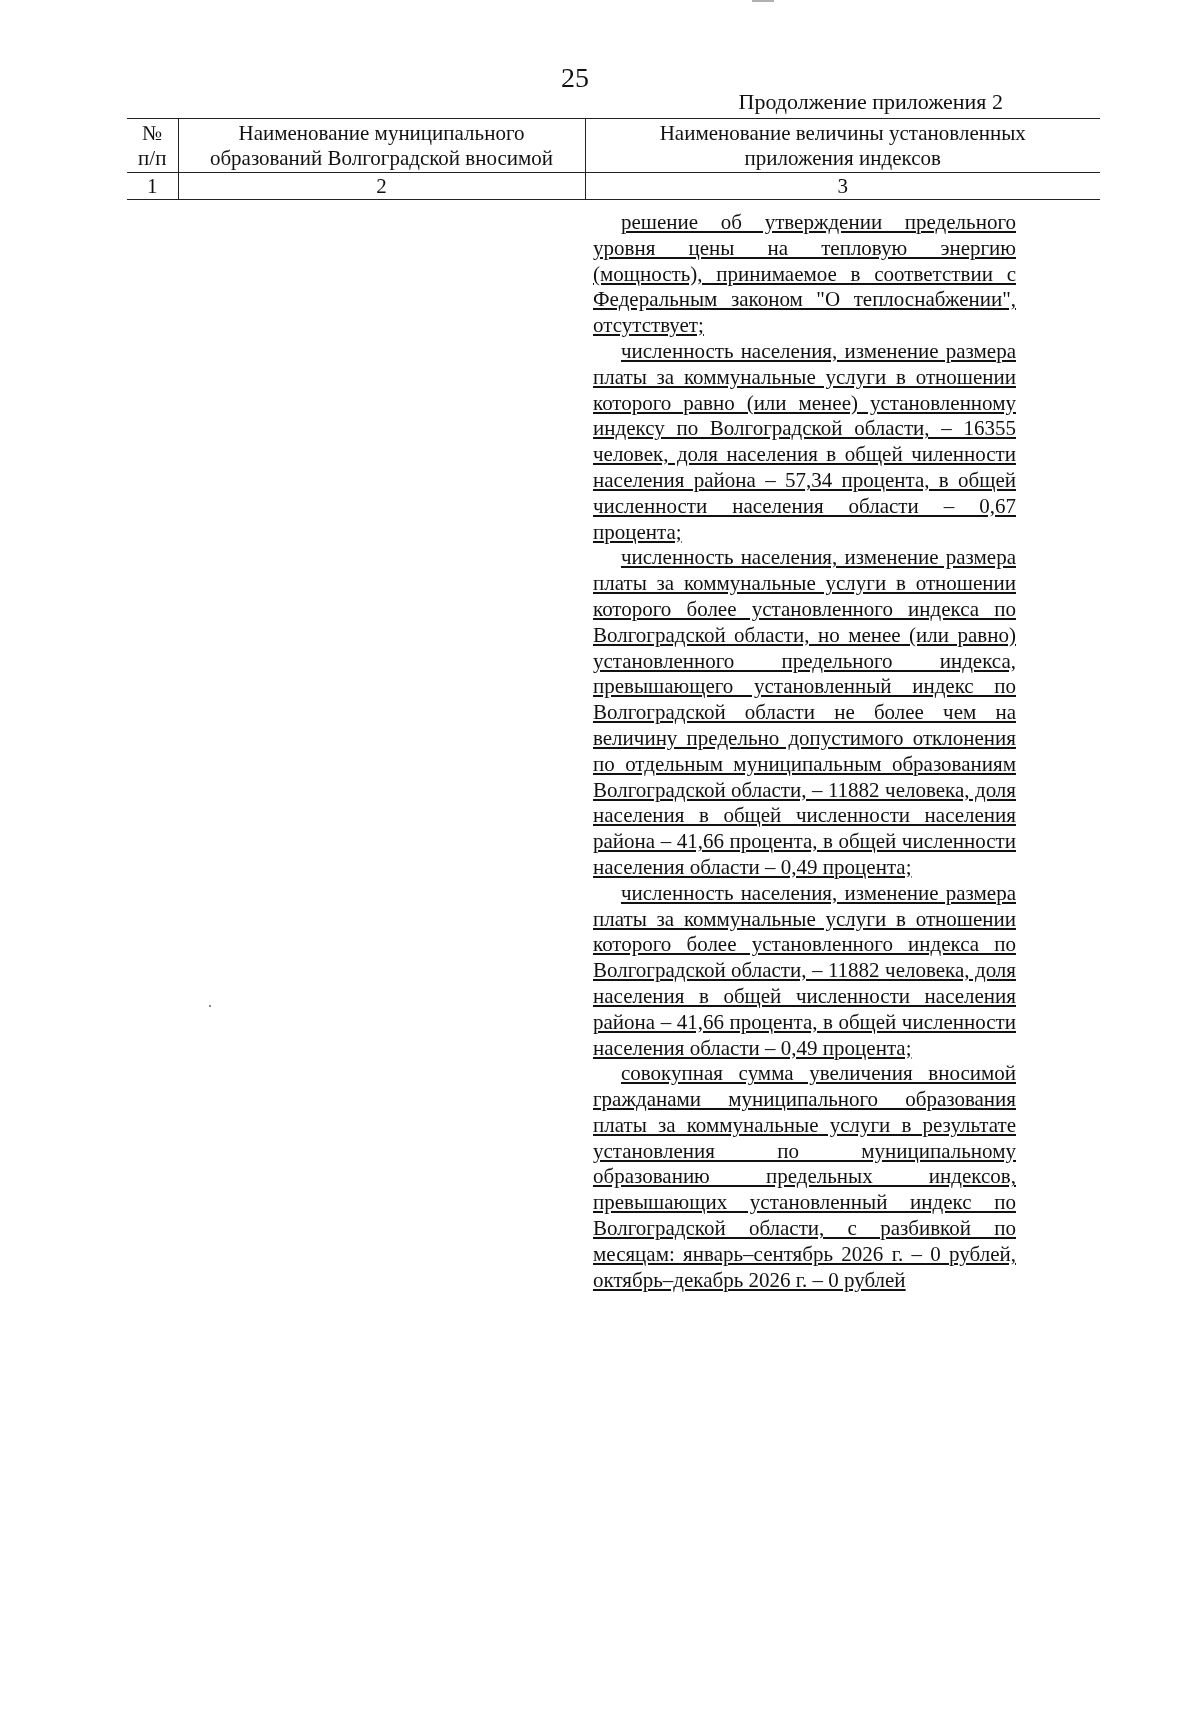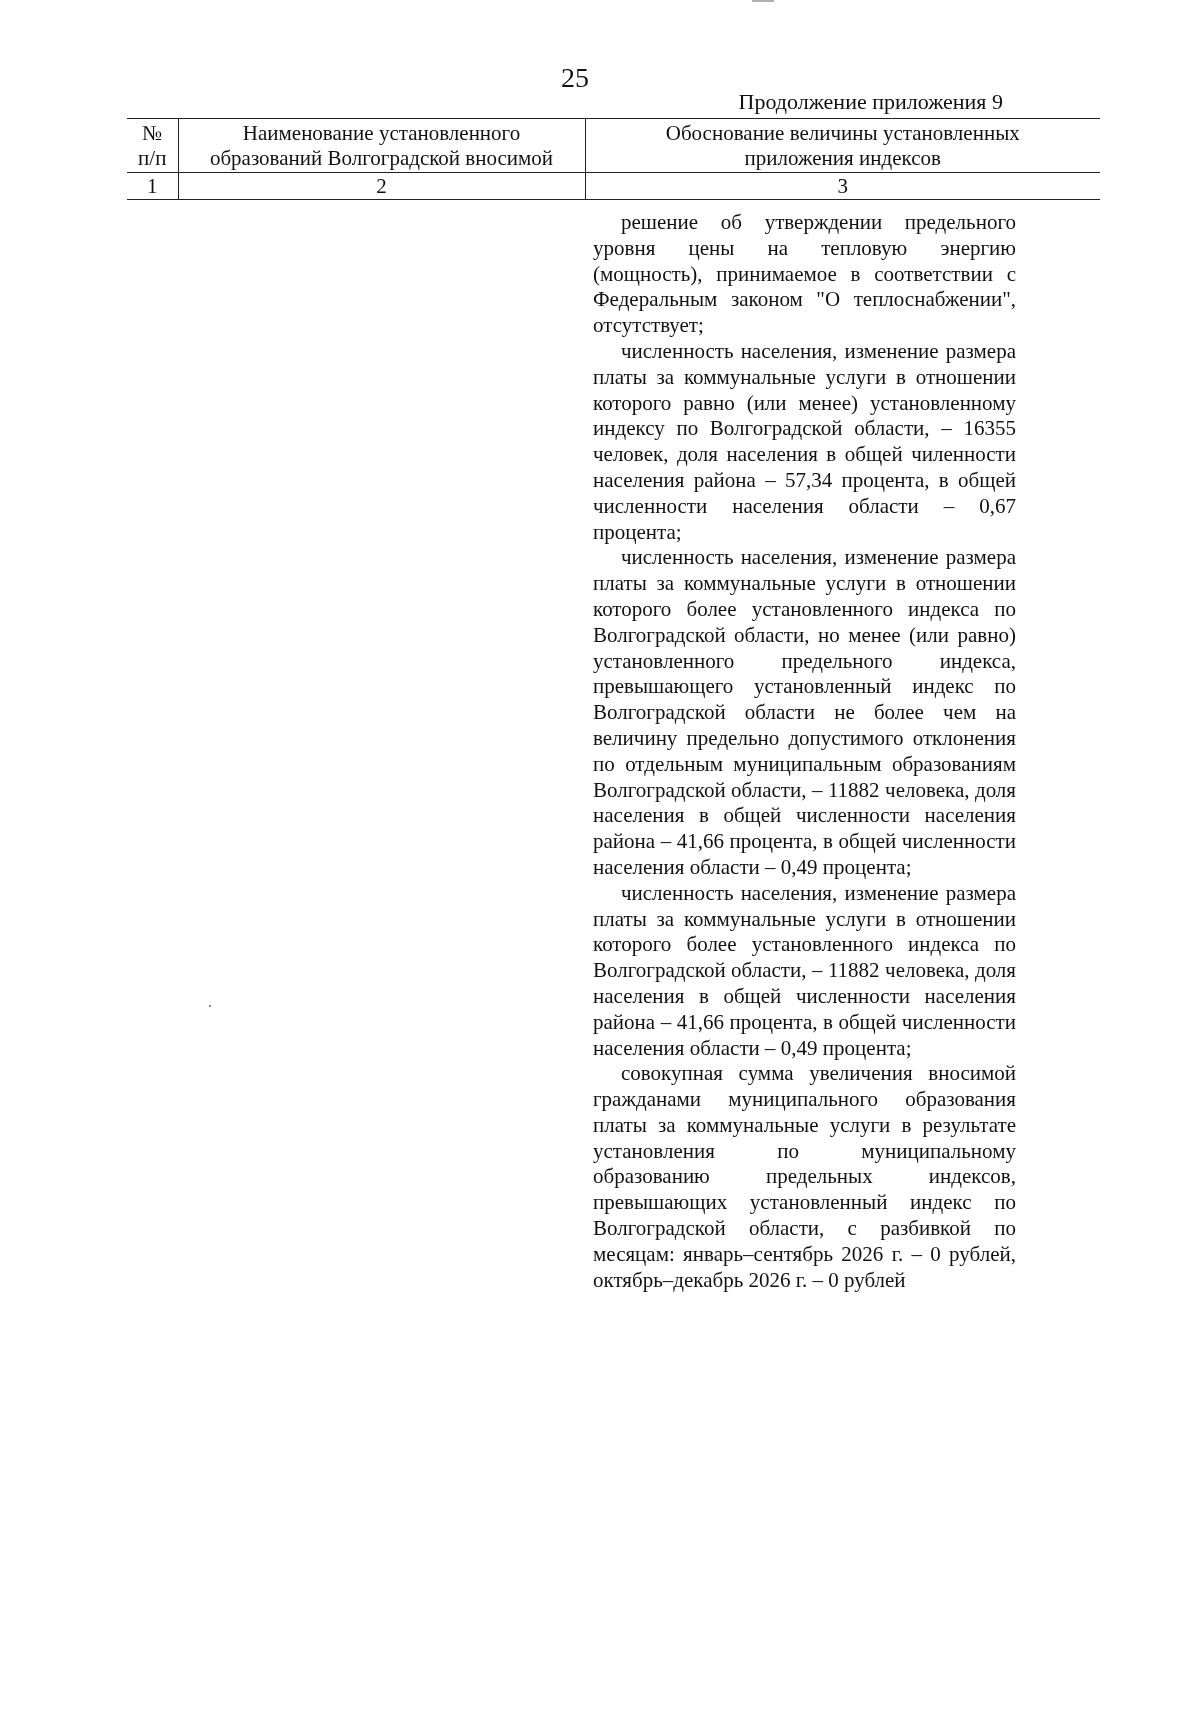"Продолжение приложения 9" div.continuation { text: 9 -> 2 }
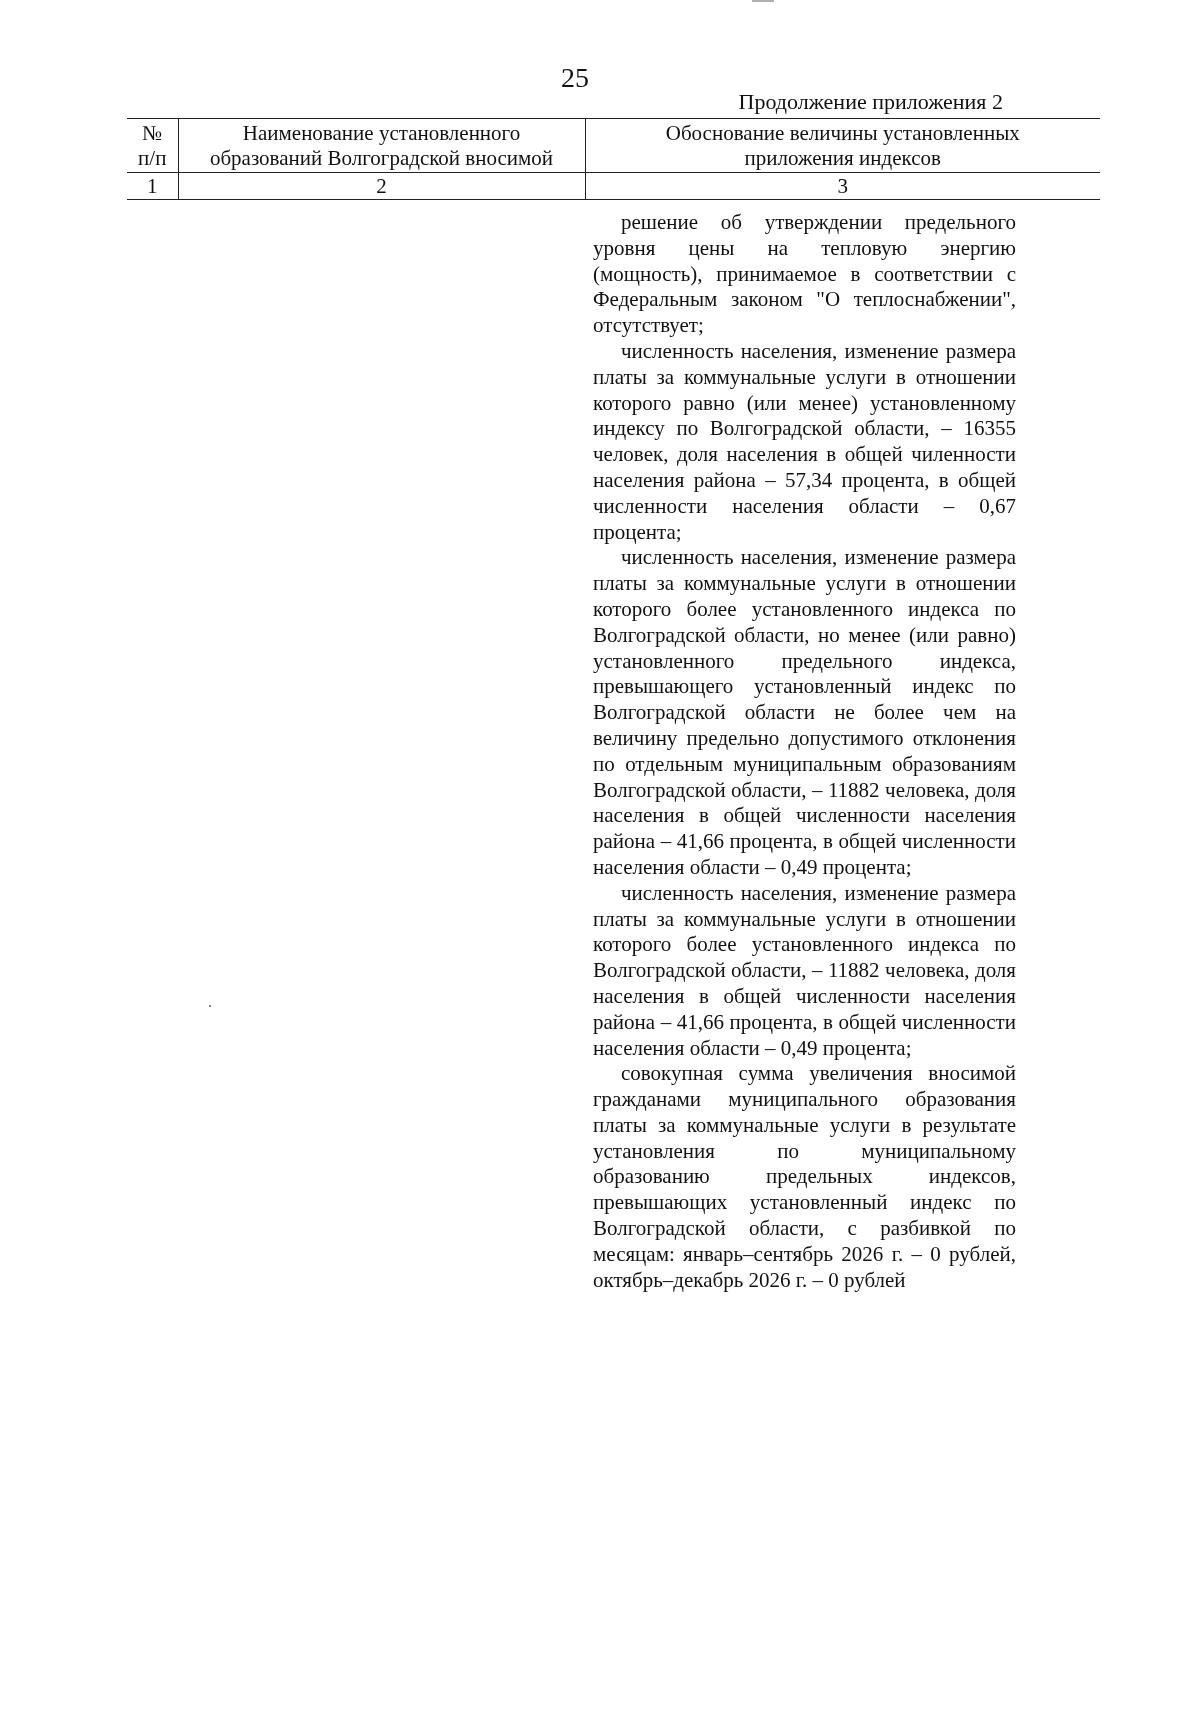"Наименование установленного" div { text: установленного -> муниципального }
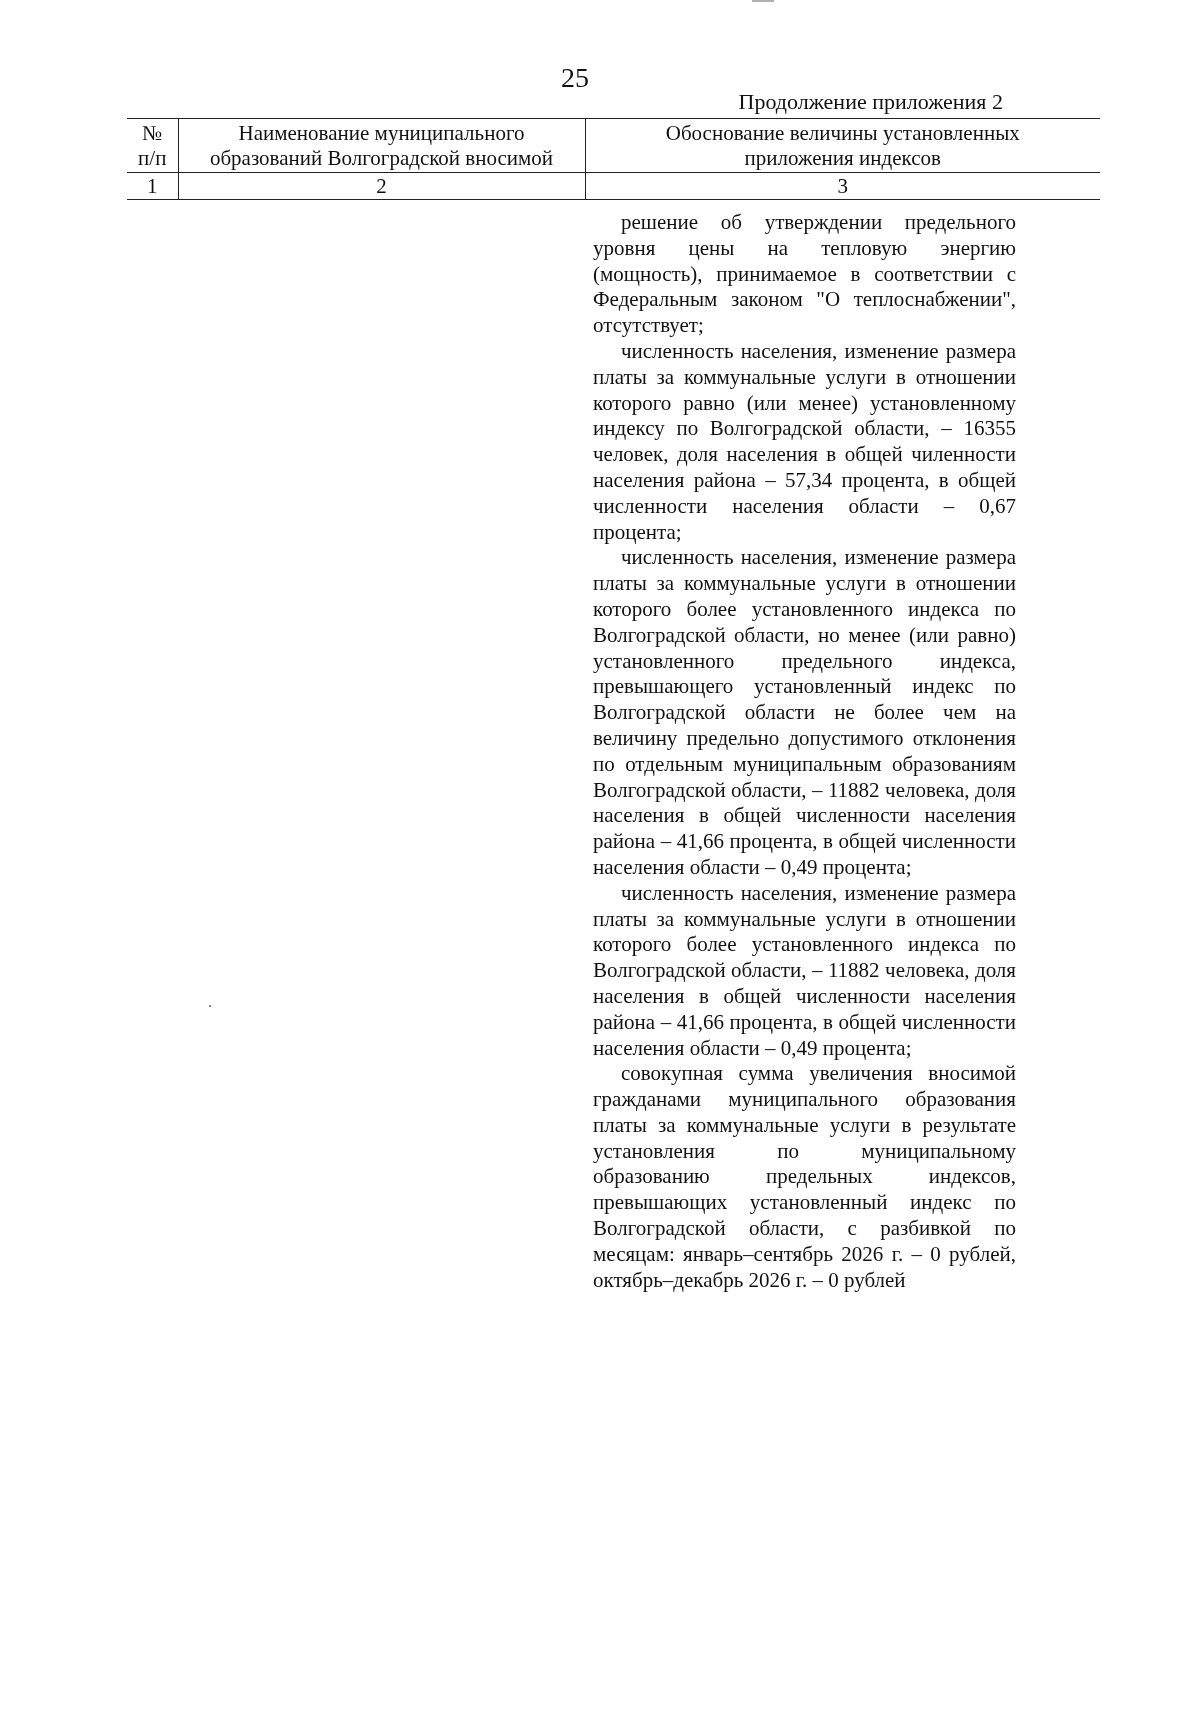"Обоснование величины установленных" div { text: Обоснование -> Наименование }
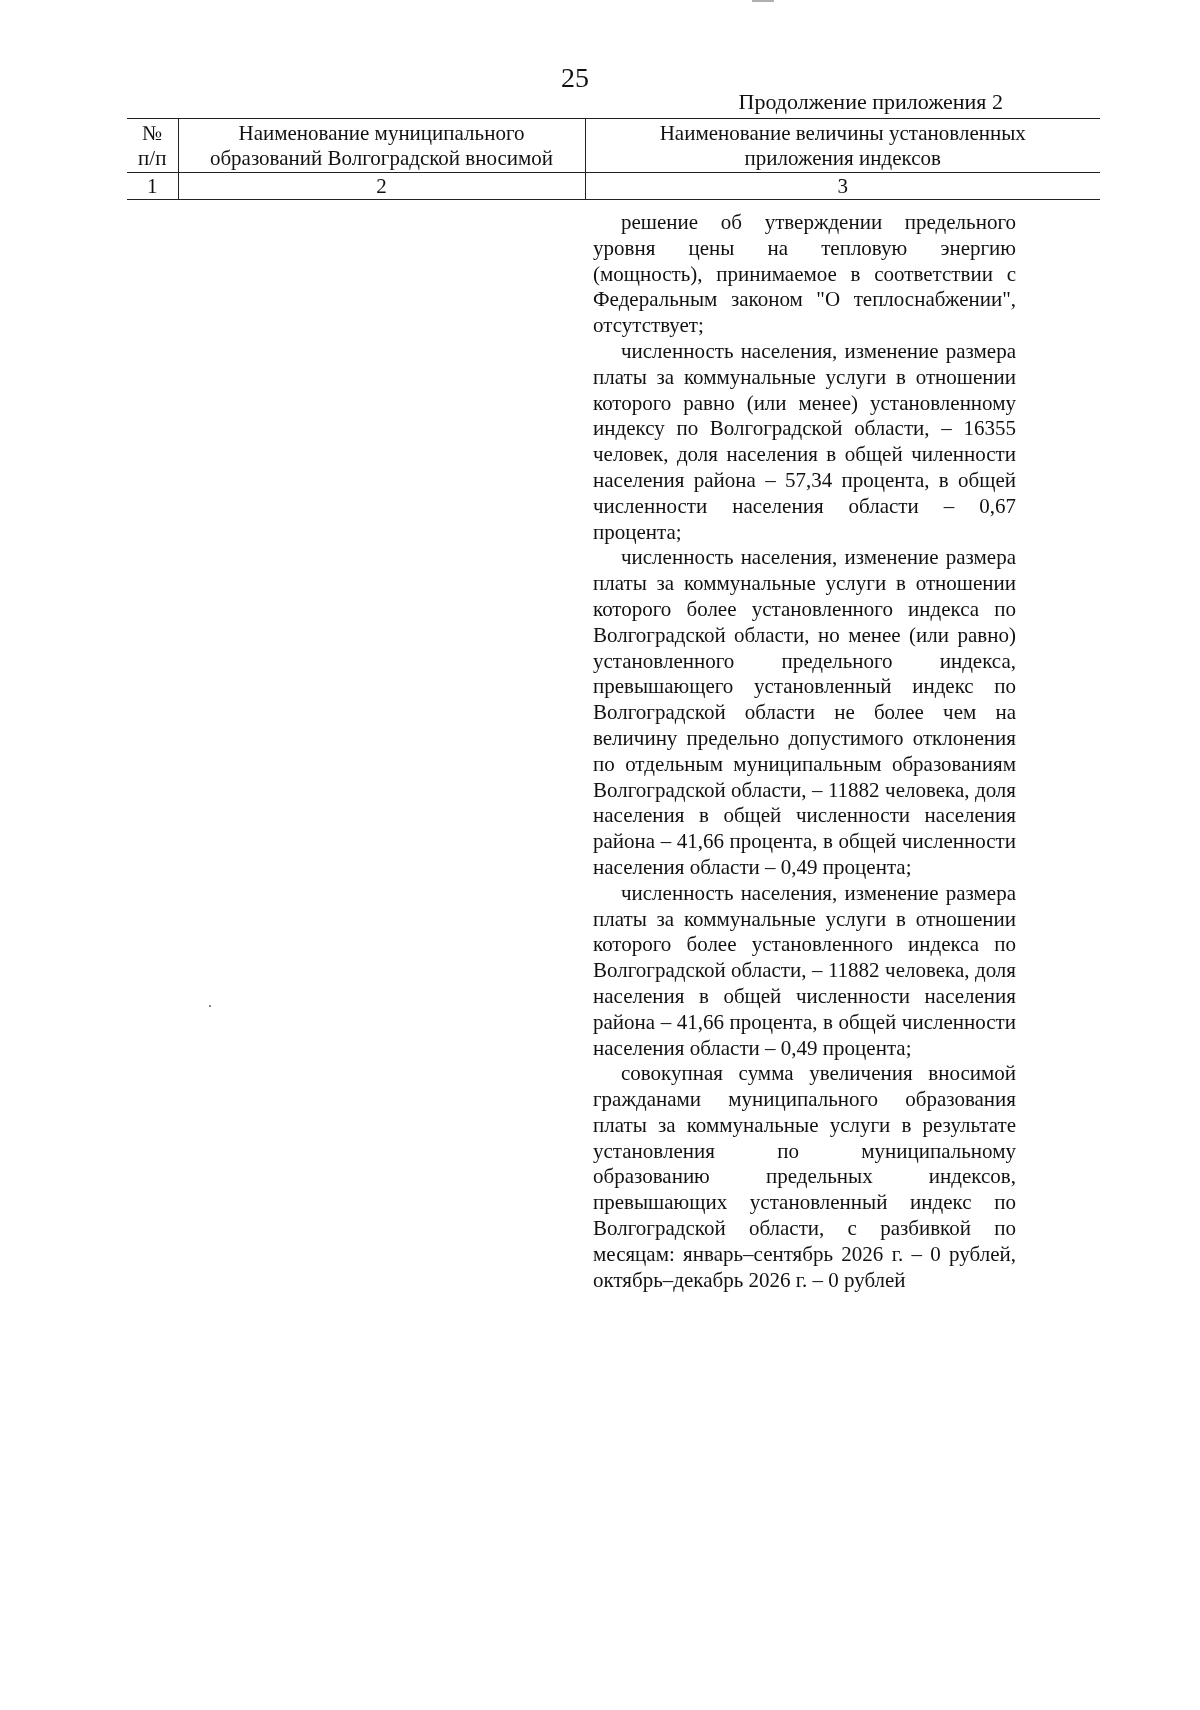"решение об утверждении предельного" .body-col p { text-decoration: none -> underline }
